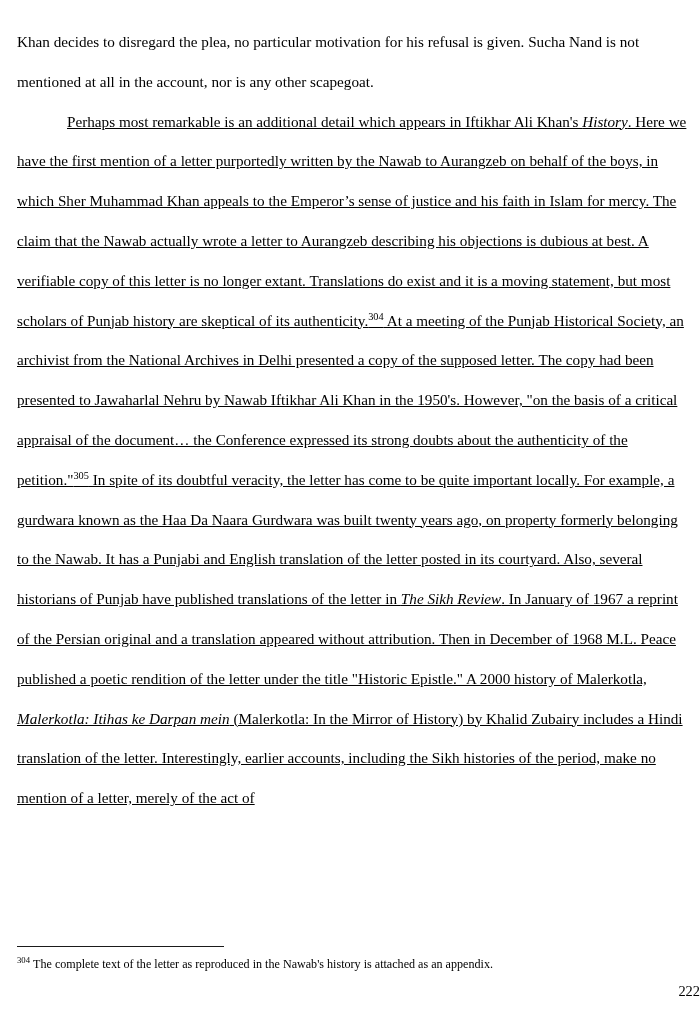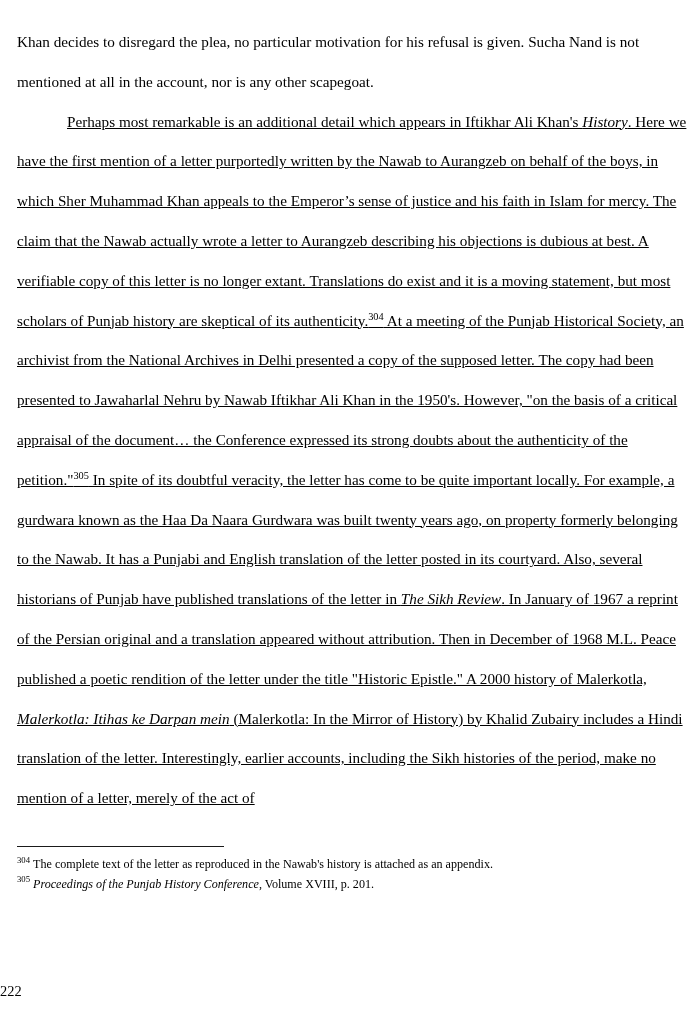"304 The complete text of" .footnote-area { top: 846px -> 946px }
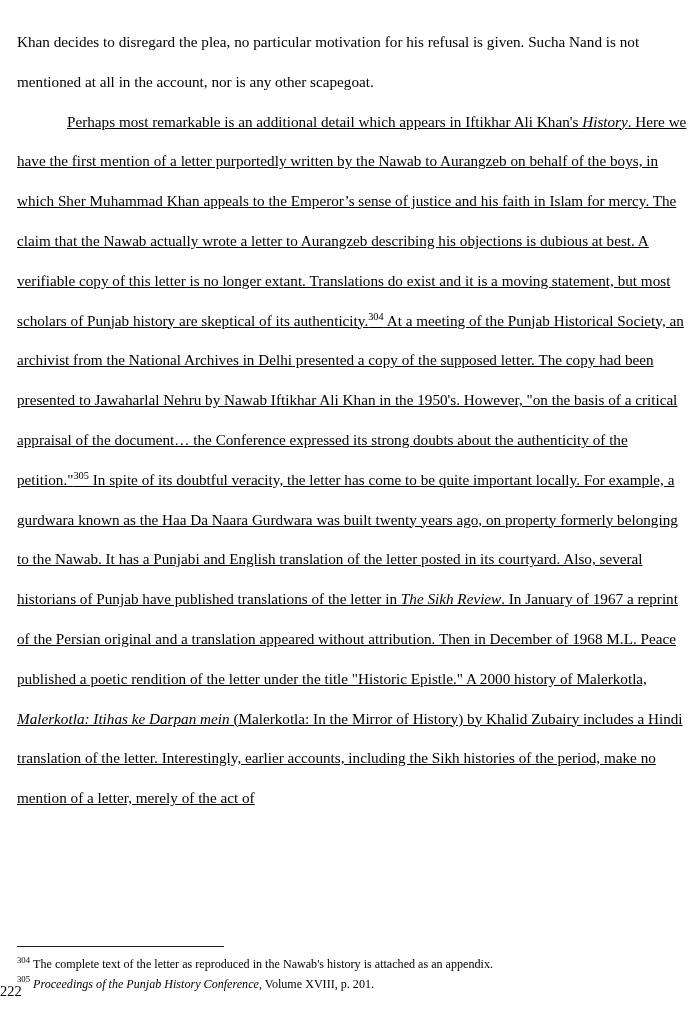"305 Proceedings of the Punjab" p.footnote { html: <p><span>305</span><span>Proceedings of the Punjab History Conference</span><span>, Volume XVIII, p. 201.</span></p> -> none }
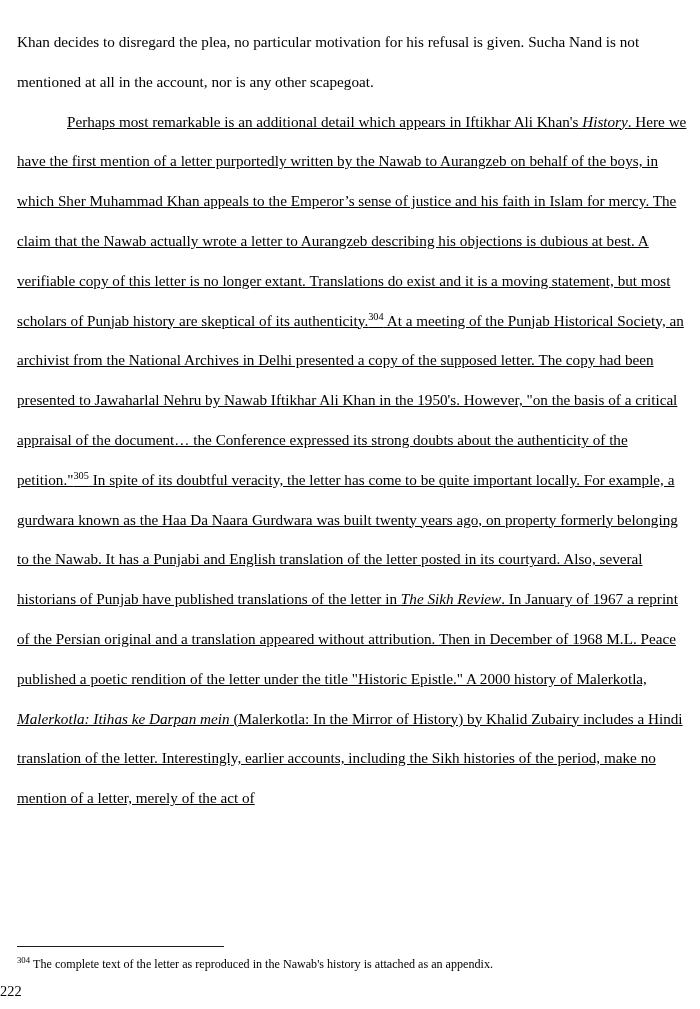"222" .page-number { text-align: left -> right }
